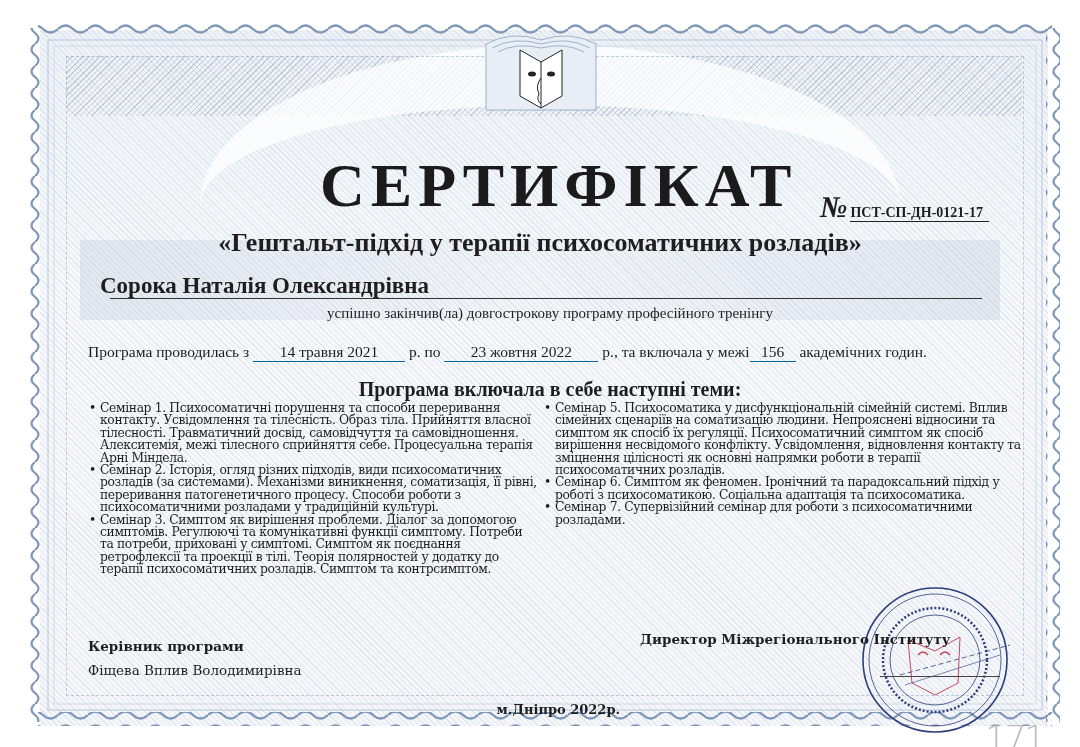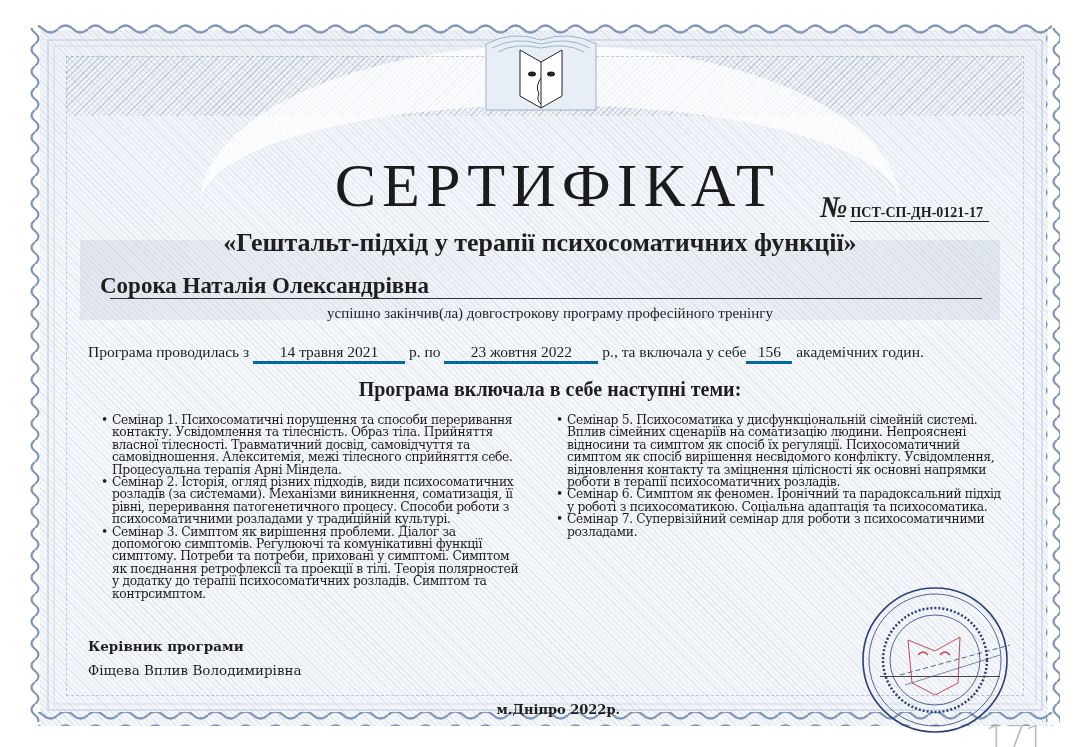"СЕРТИФІКАТ" .title { font-weight: normal -> bold }
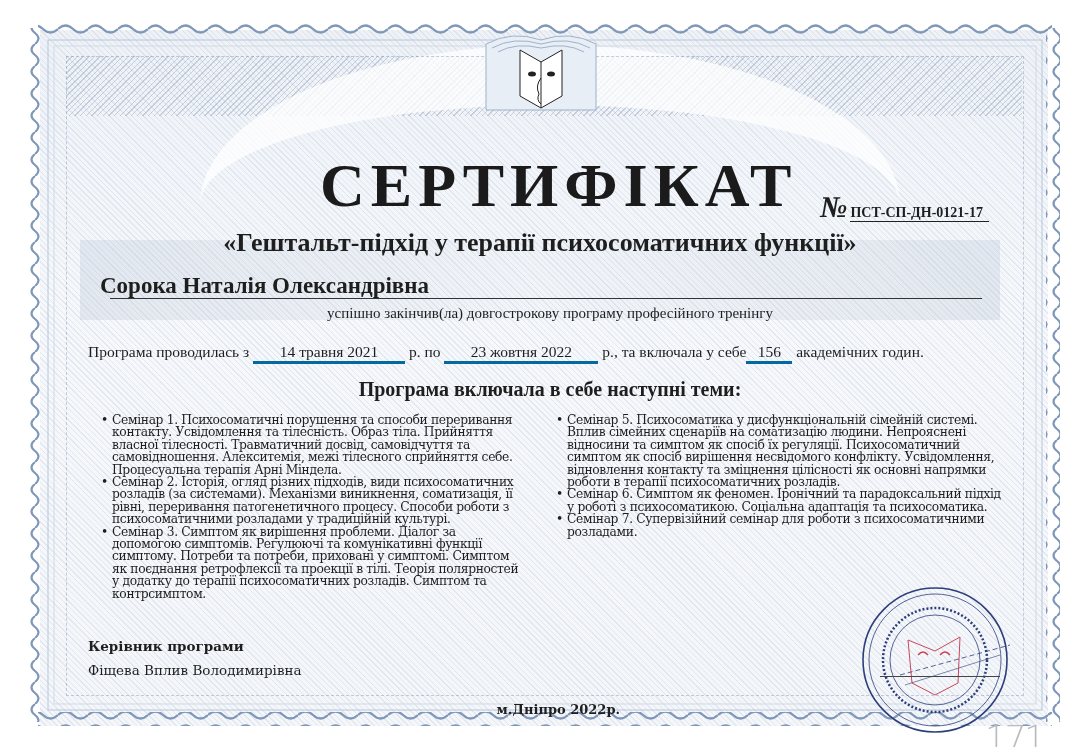"«Гештальт-підхід у терапії" div.course { text: функції -> розладів }
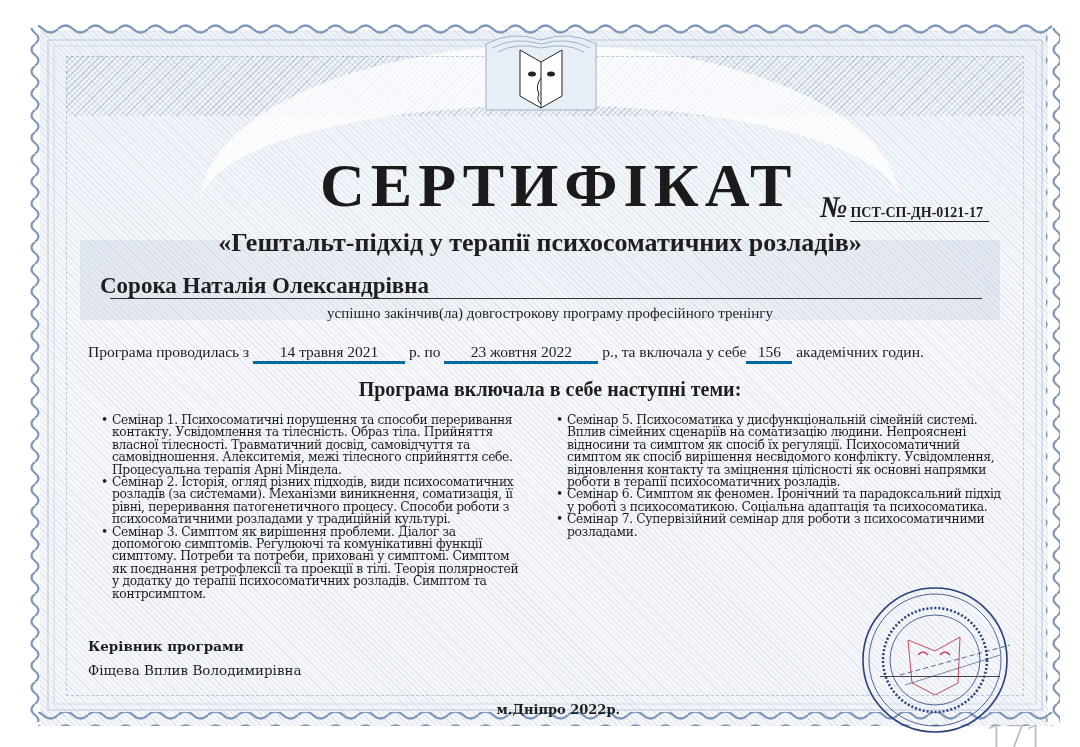"14 травня 2021" .fill { border-bottom: 3px solid #0369a1 -> 1px solid #0369a1 }
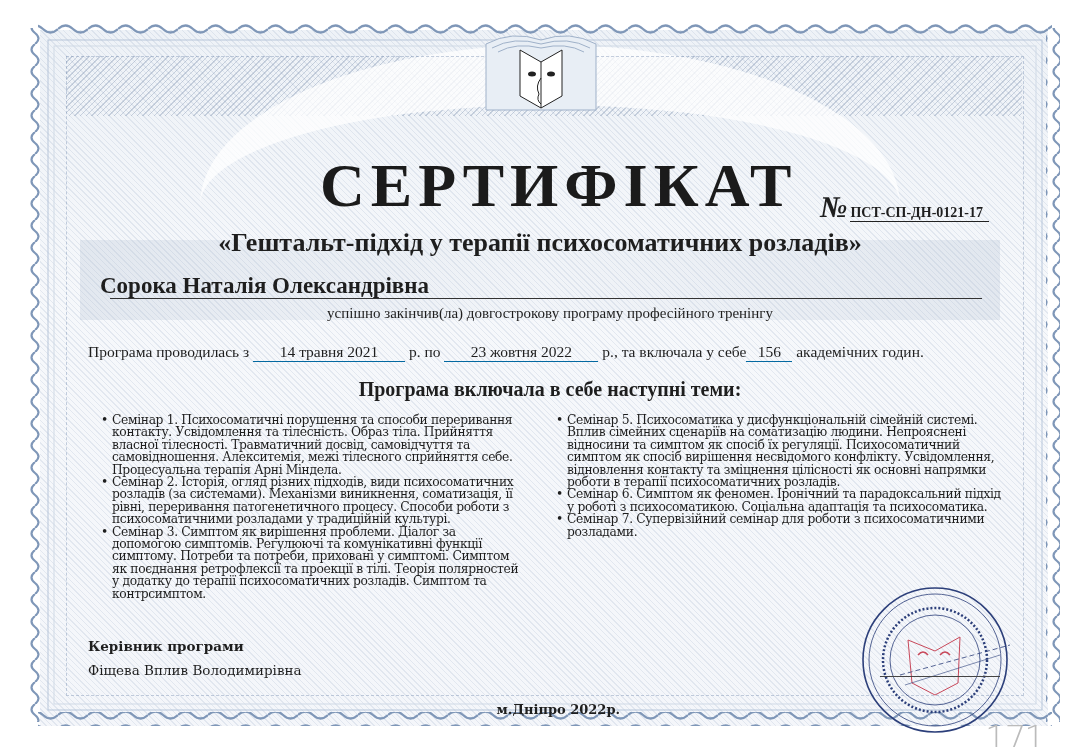"р., та включала у себе" span { text: себе -> межі }
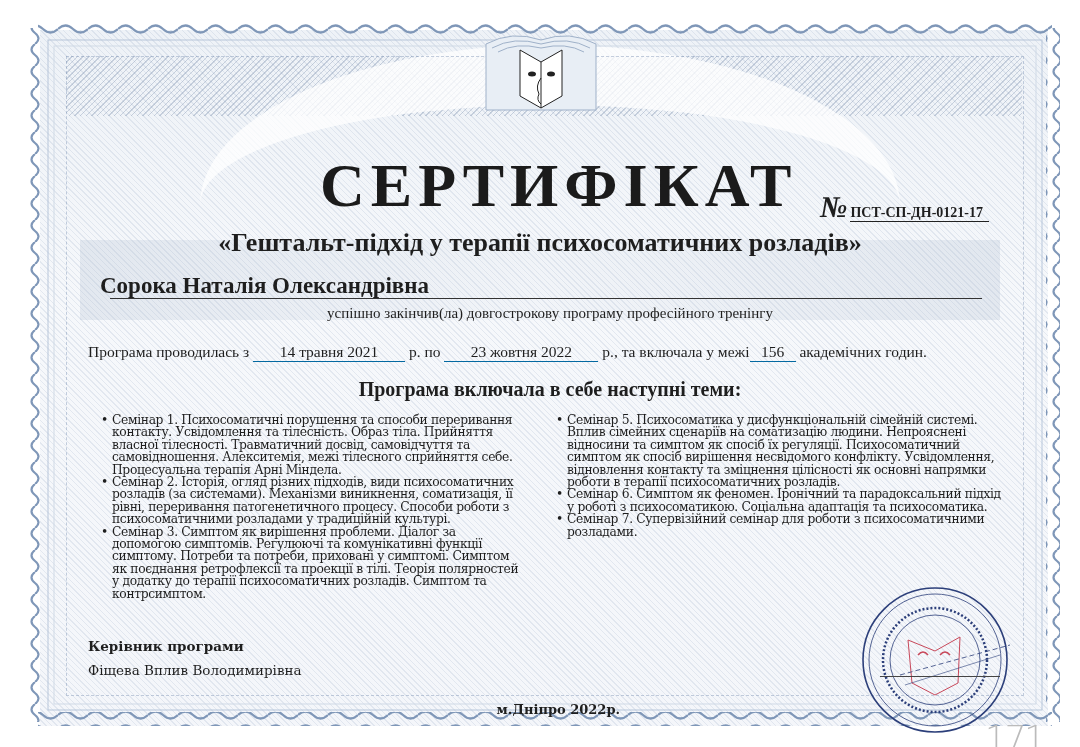"Семінар 1. Психосоматичні порушення та" .col ul { margin: 12px -> 0 }
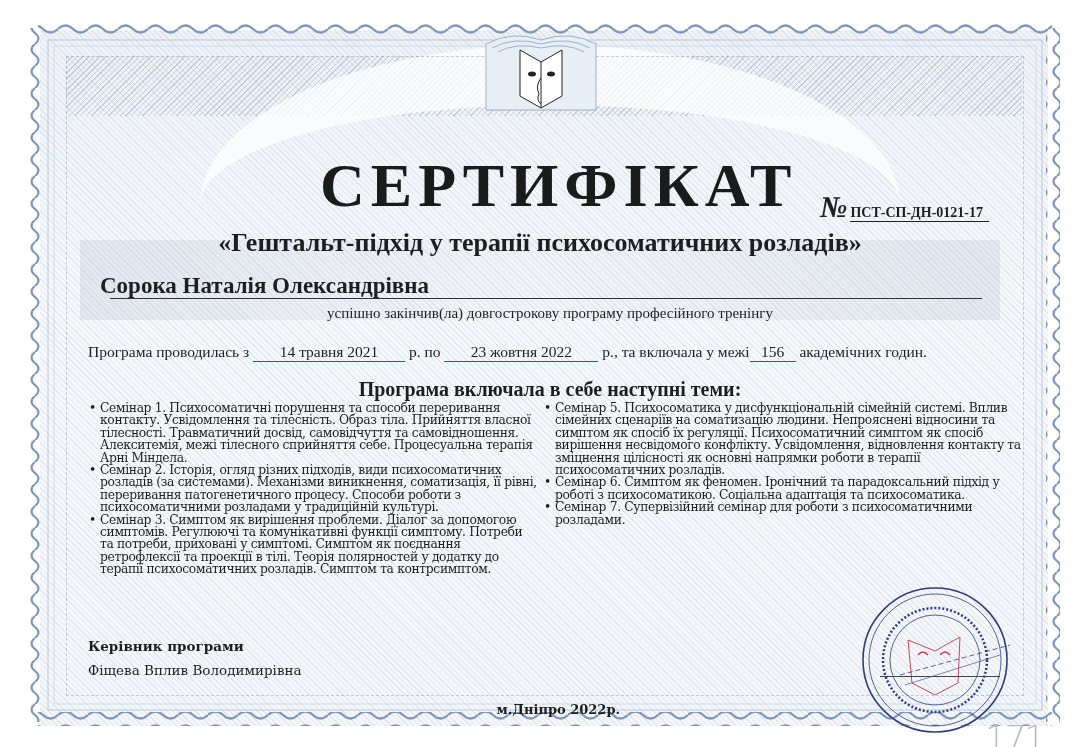"Директор Міжрегіонального Інституту" div.b { html: none -> <div>Директор Міжрегіонального Інституту</div> }
